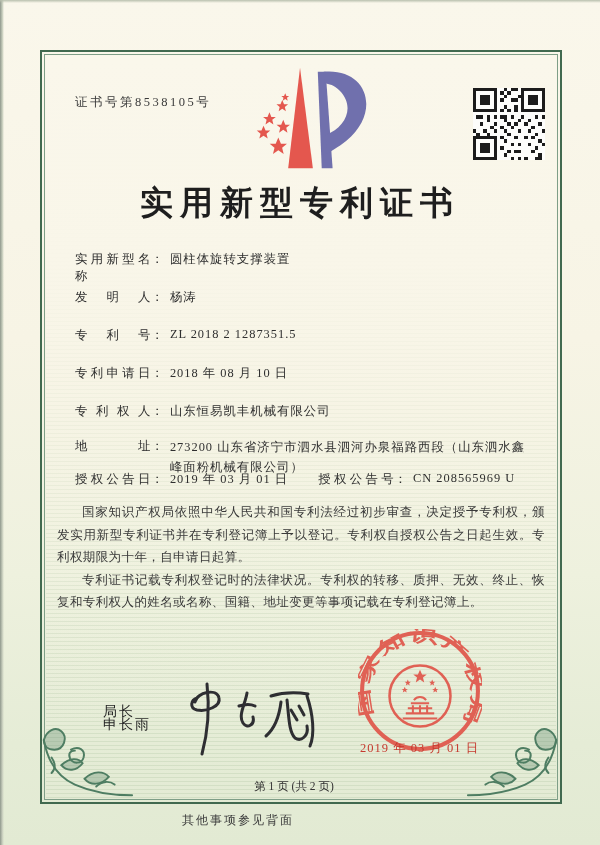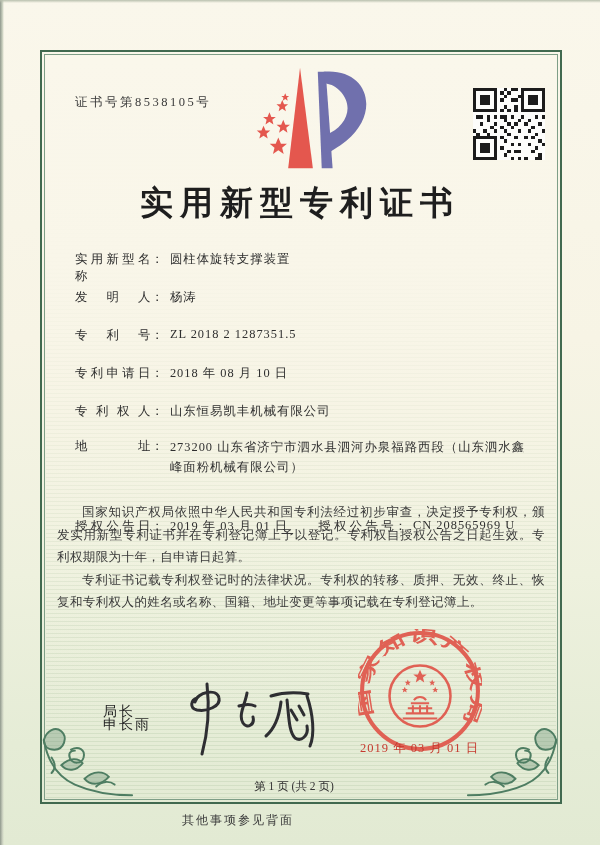"授权公告日" .frow.r6 { margin-top: 47px -> none }
